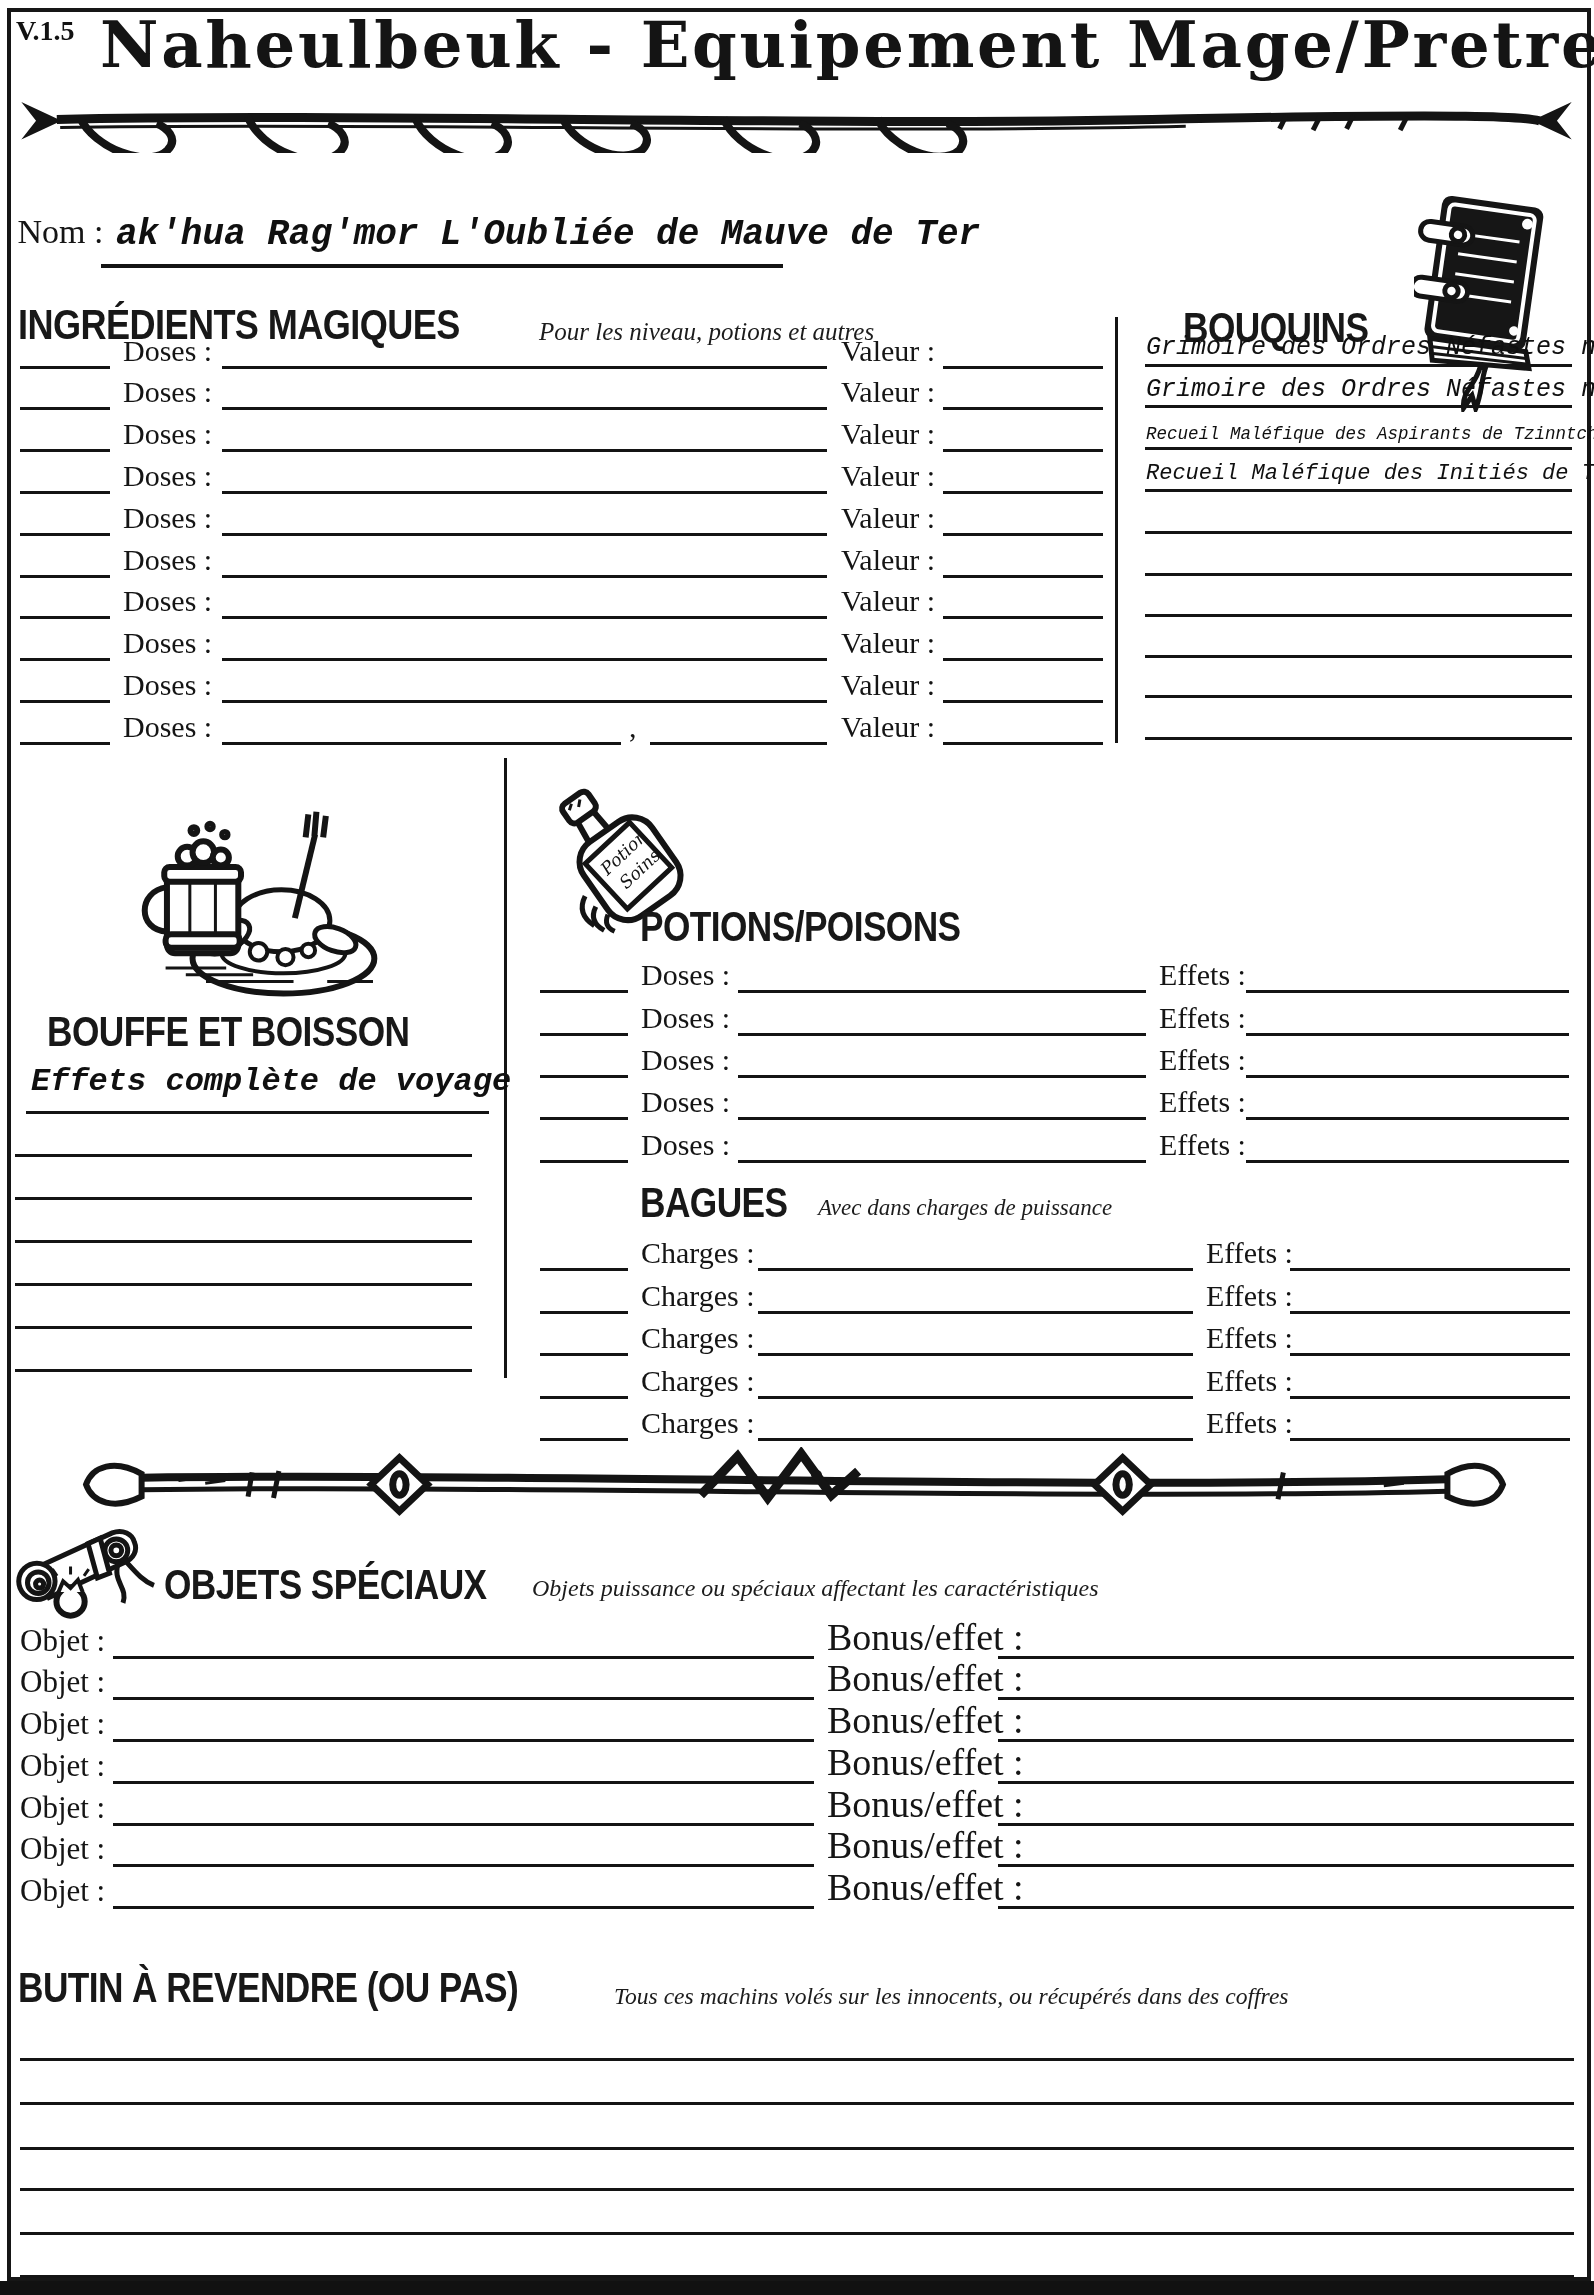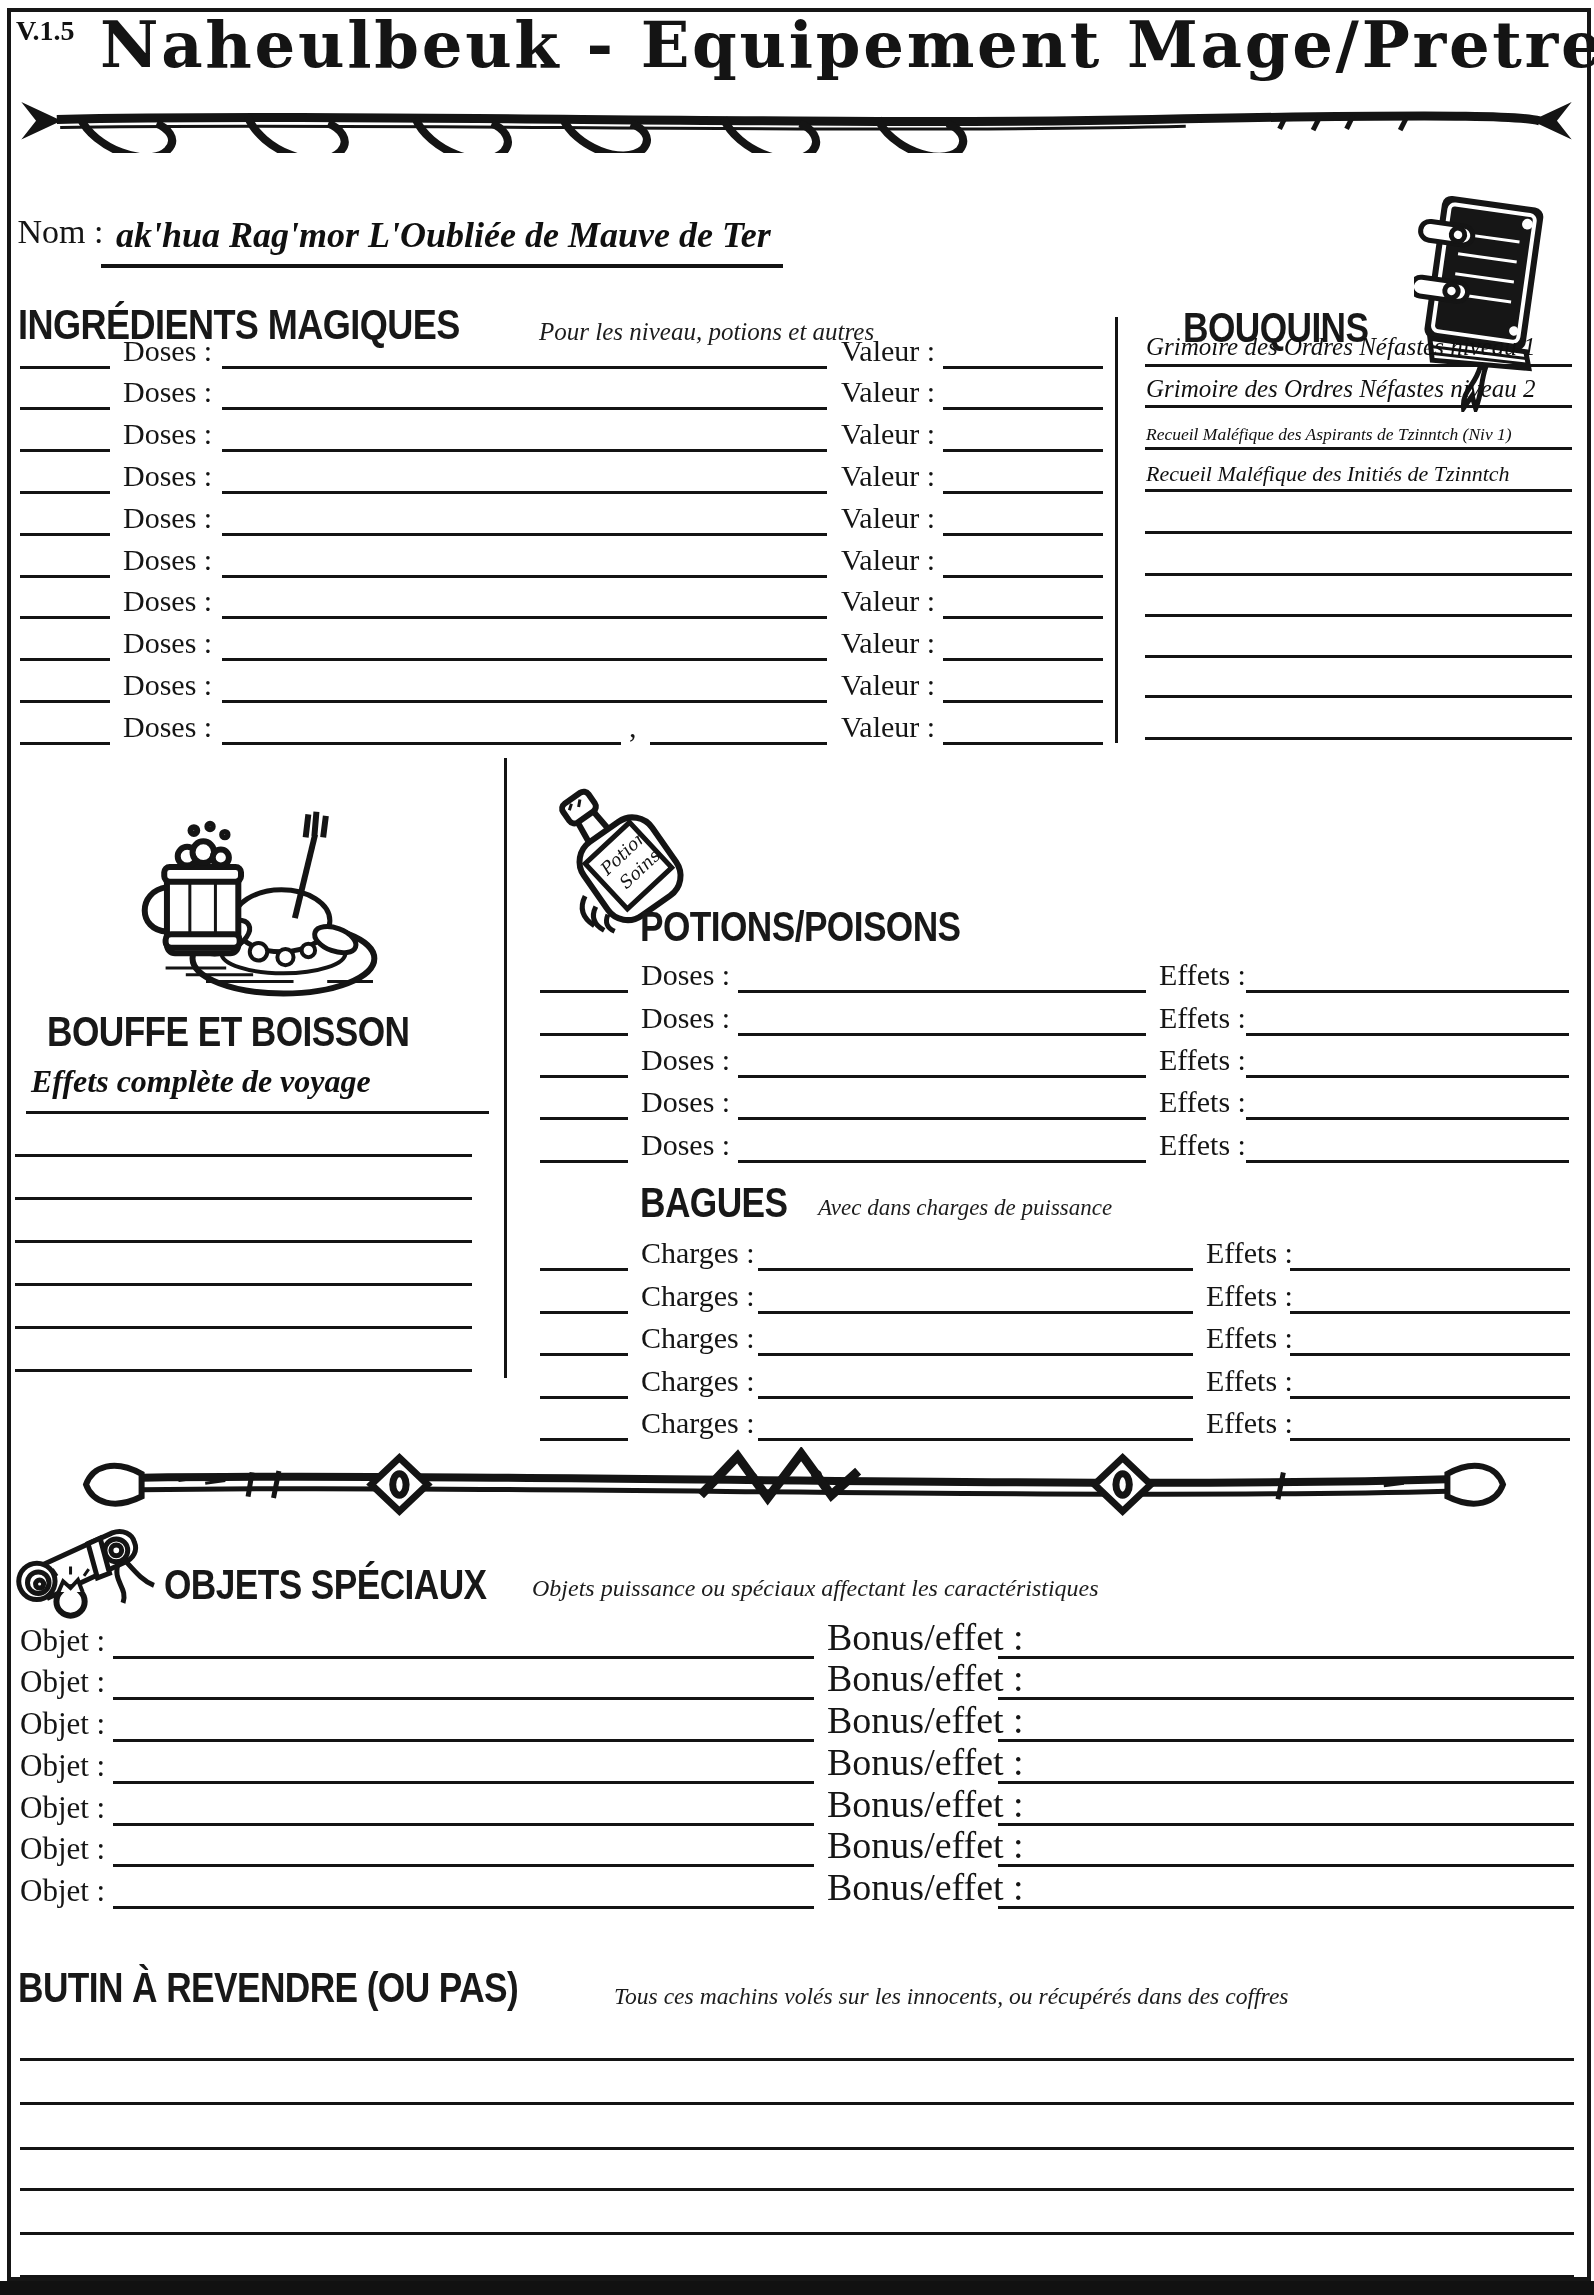"ak'hua Rag'mor L'Oubliée de Mauve" .hw { font-family: Liberation Serif, serif -> Liberation Mono, monospace }
